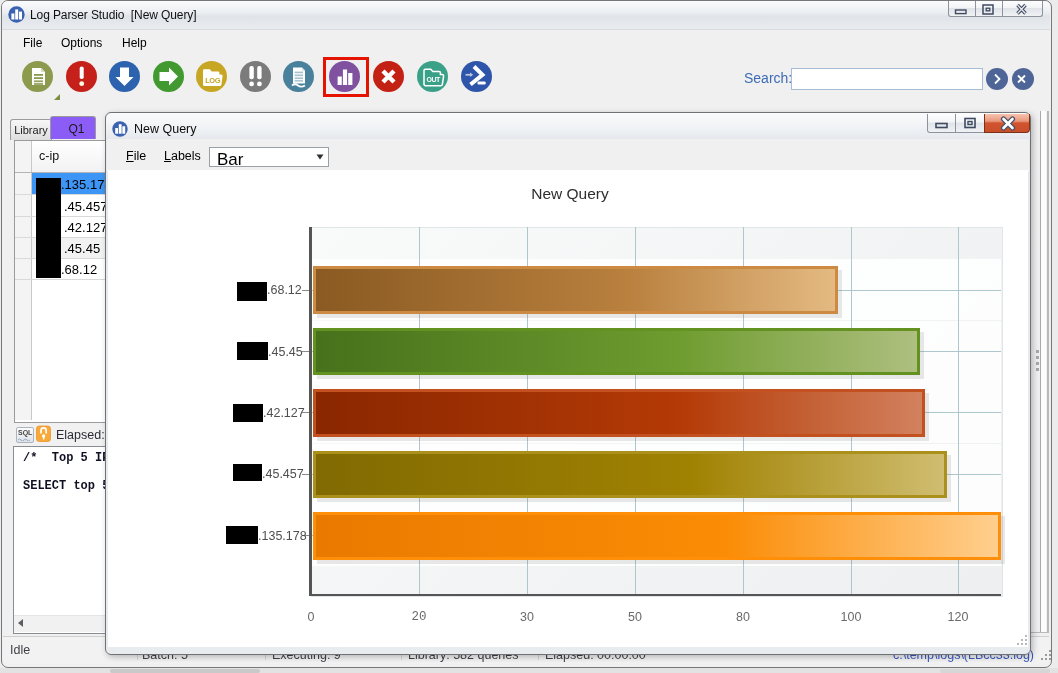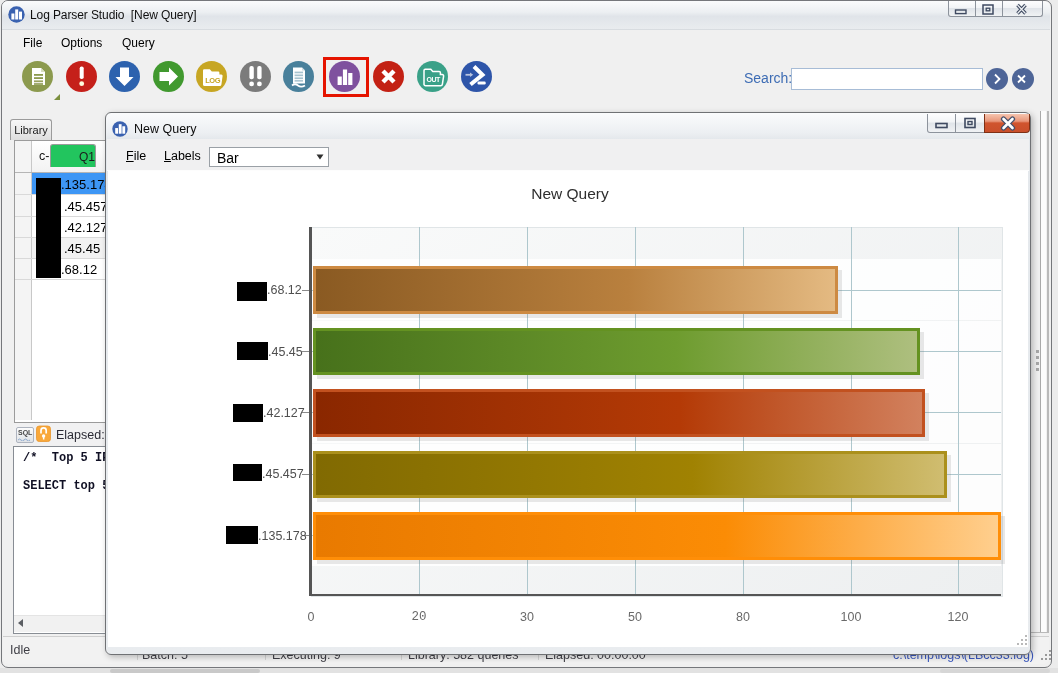"Query" div.abs { text: Query -> Help }
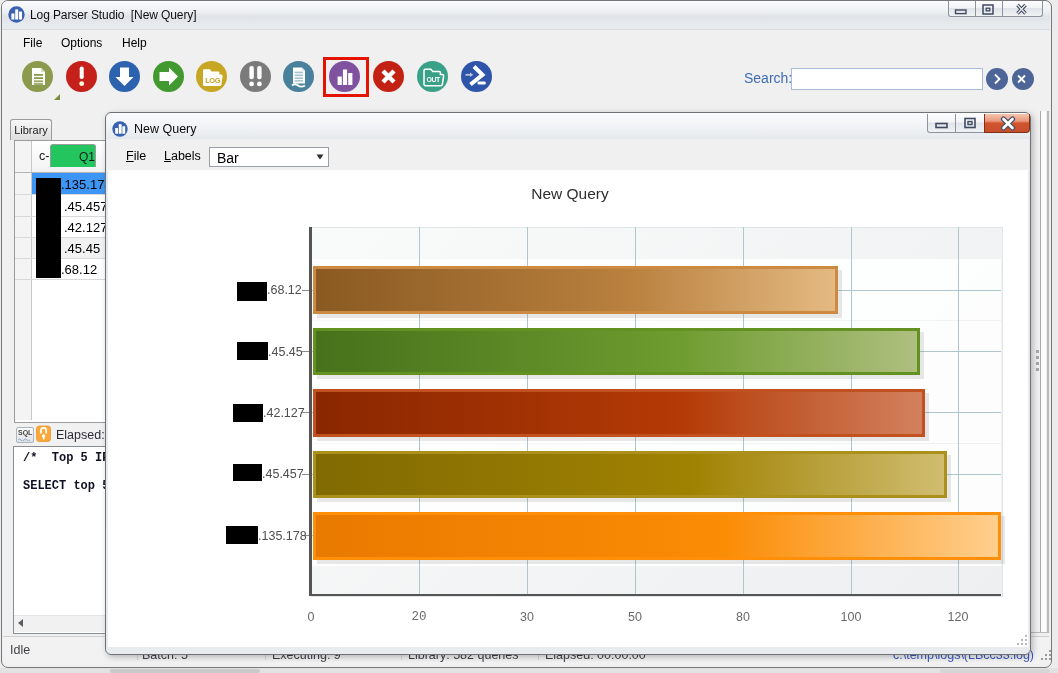"Q1" div.tab { background: #22c55e -> #8b5cf6; margin-top: 28px -> none; text-align: right -> center }
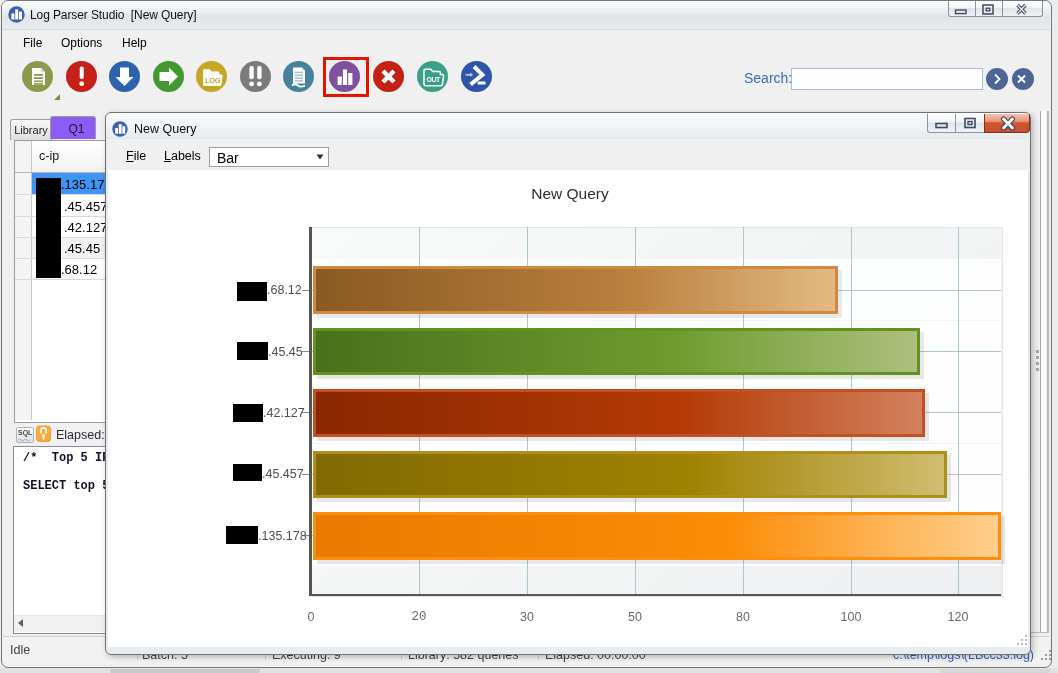"Bar" div.abs { font-size: 14px -> 17px }
